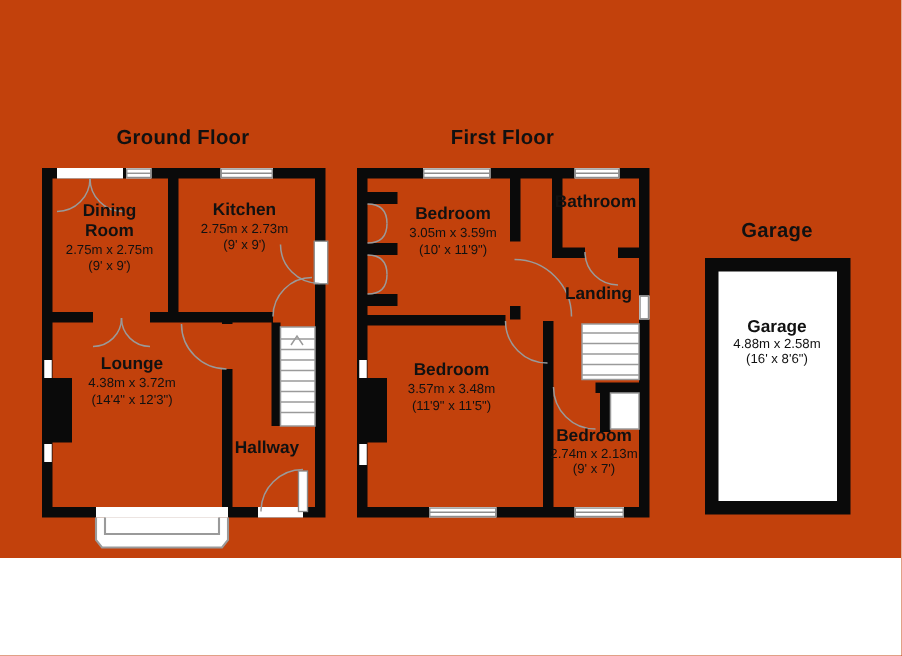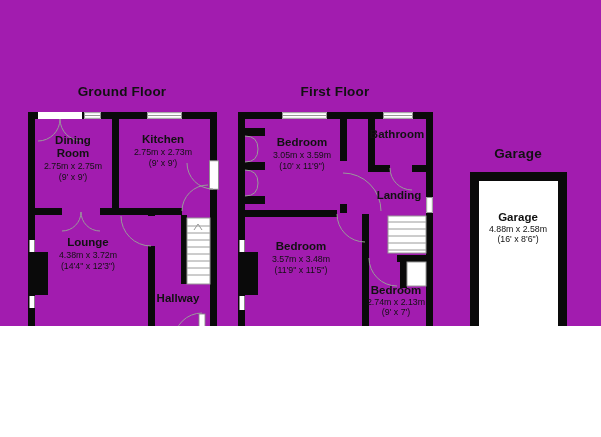"Ground Floor" .canvas { background: #a21caf -> #c2410c; height: 326px -> 372px }
